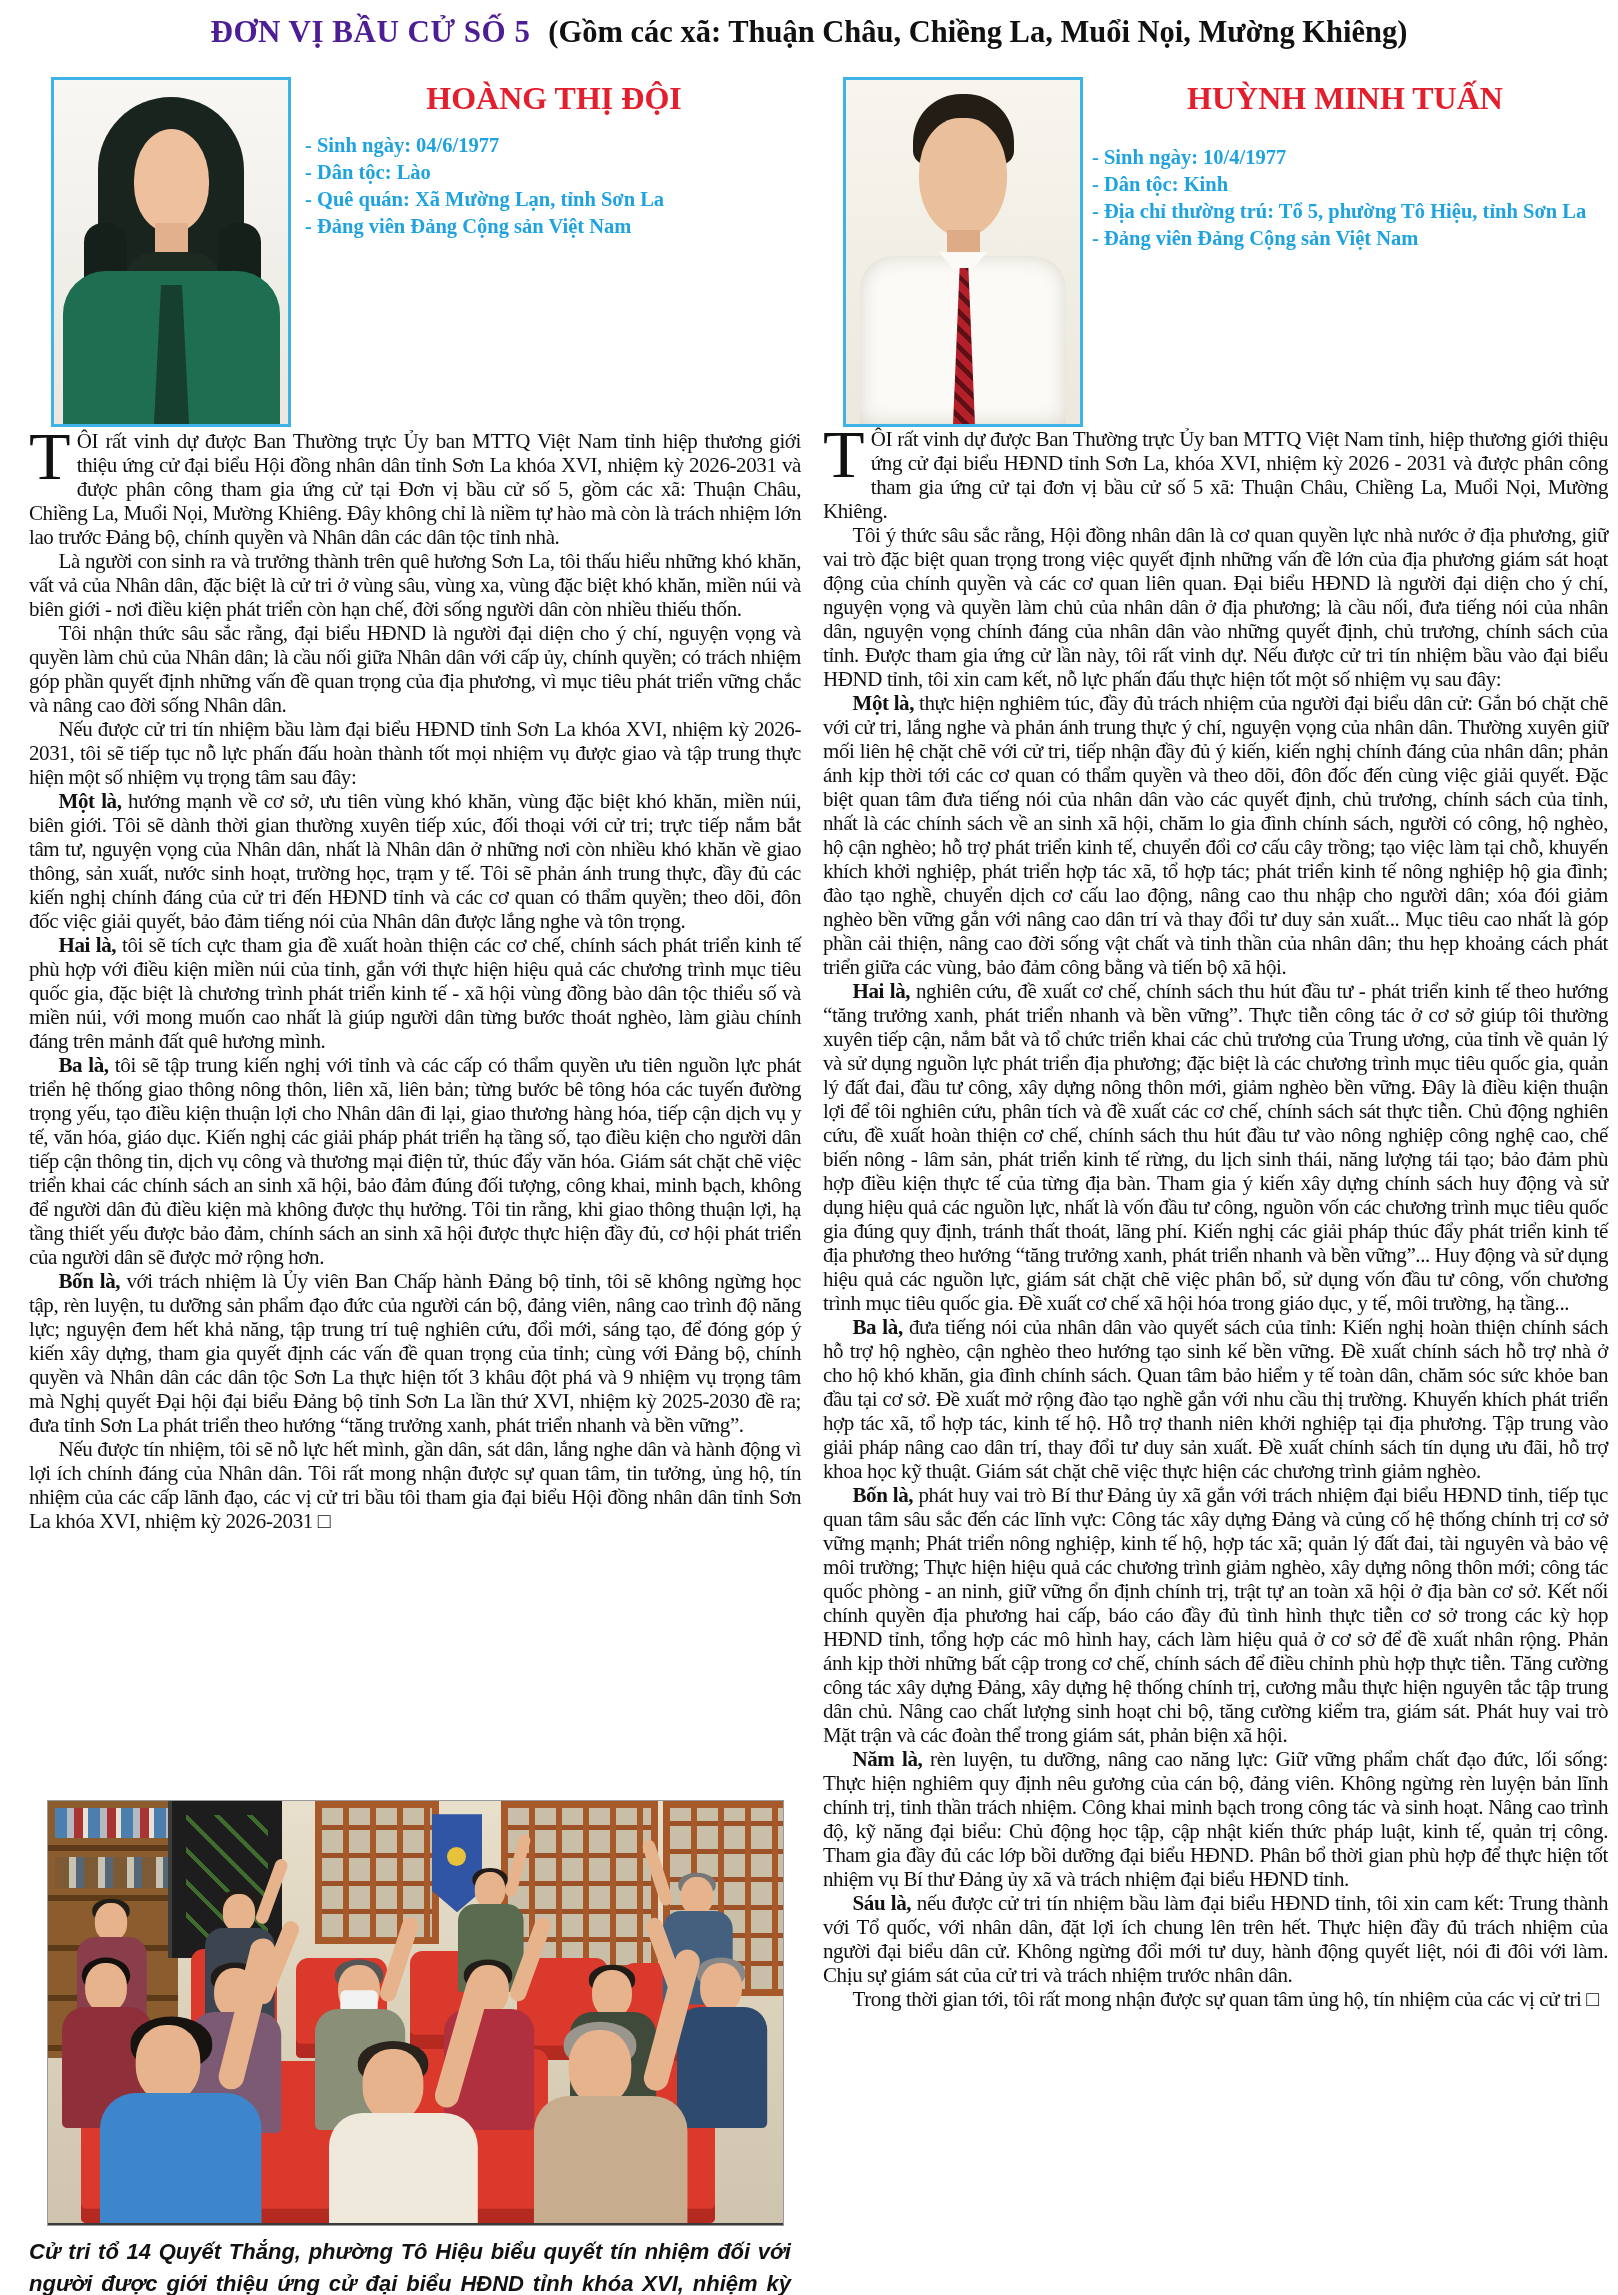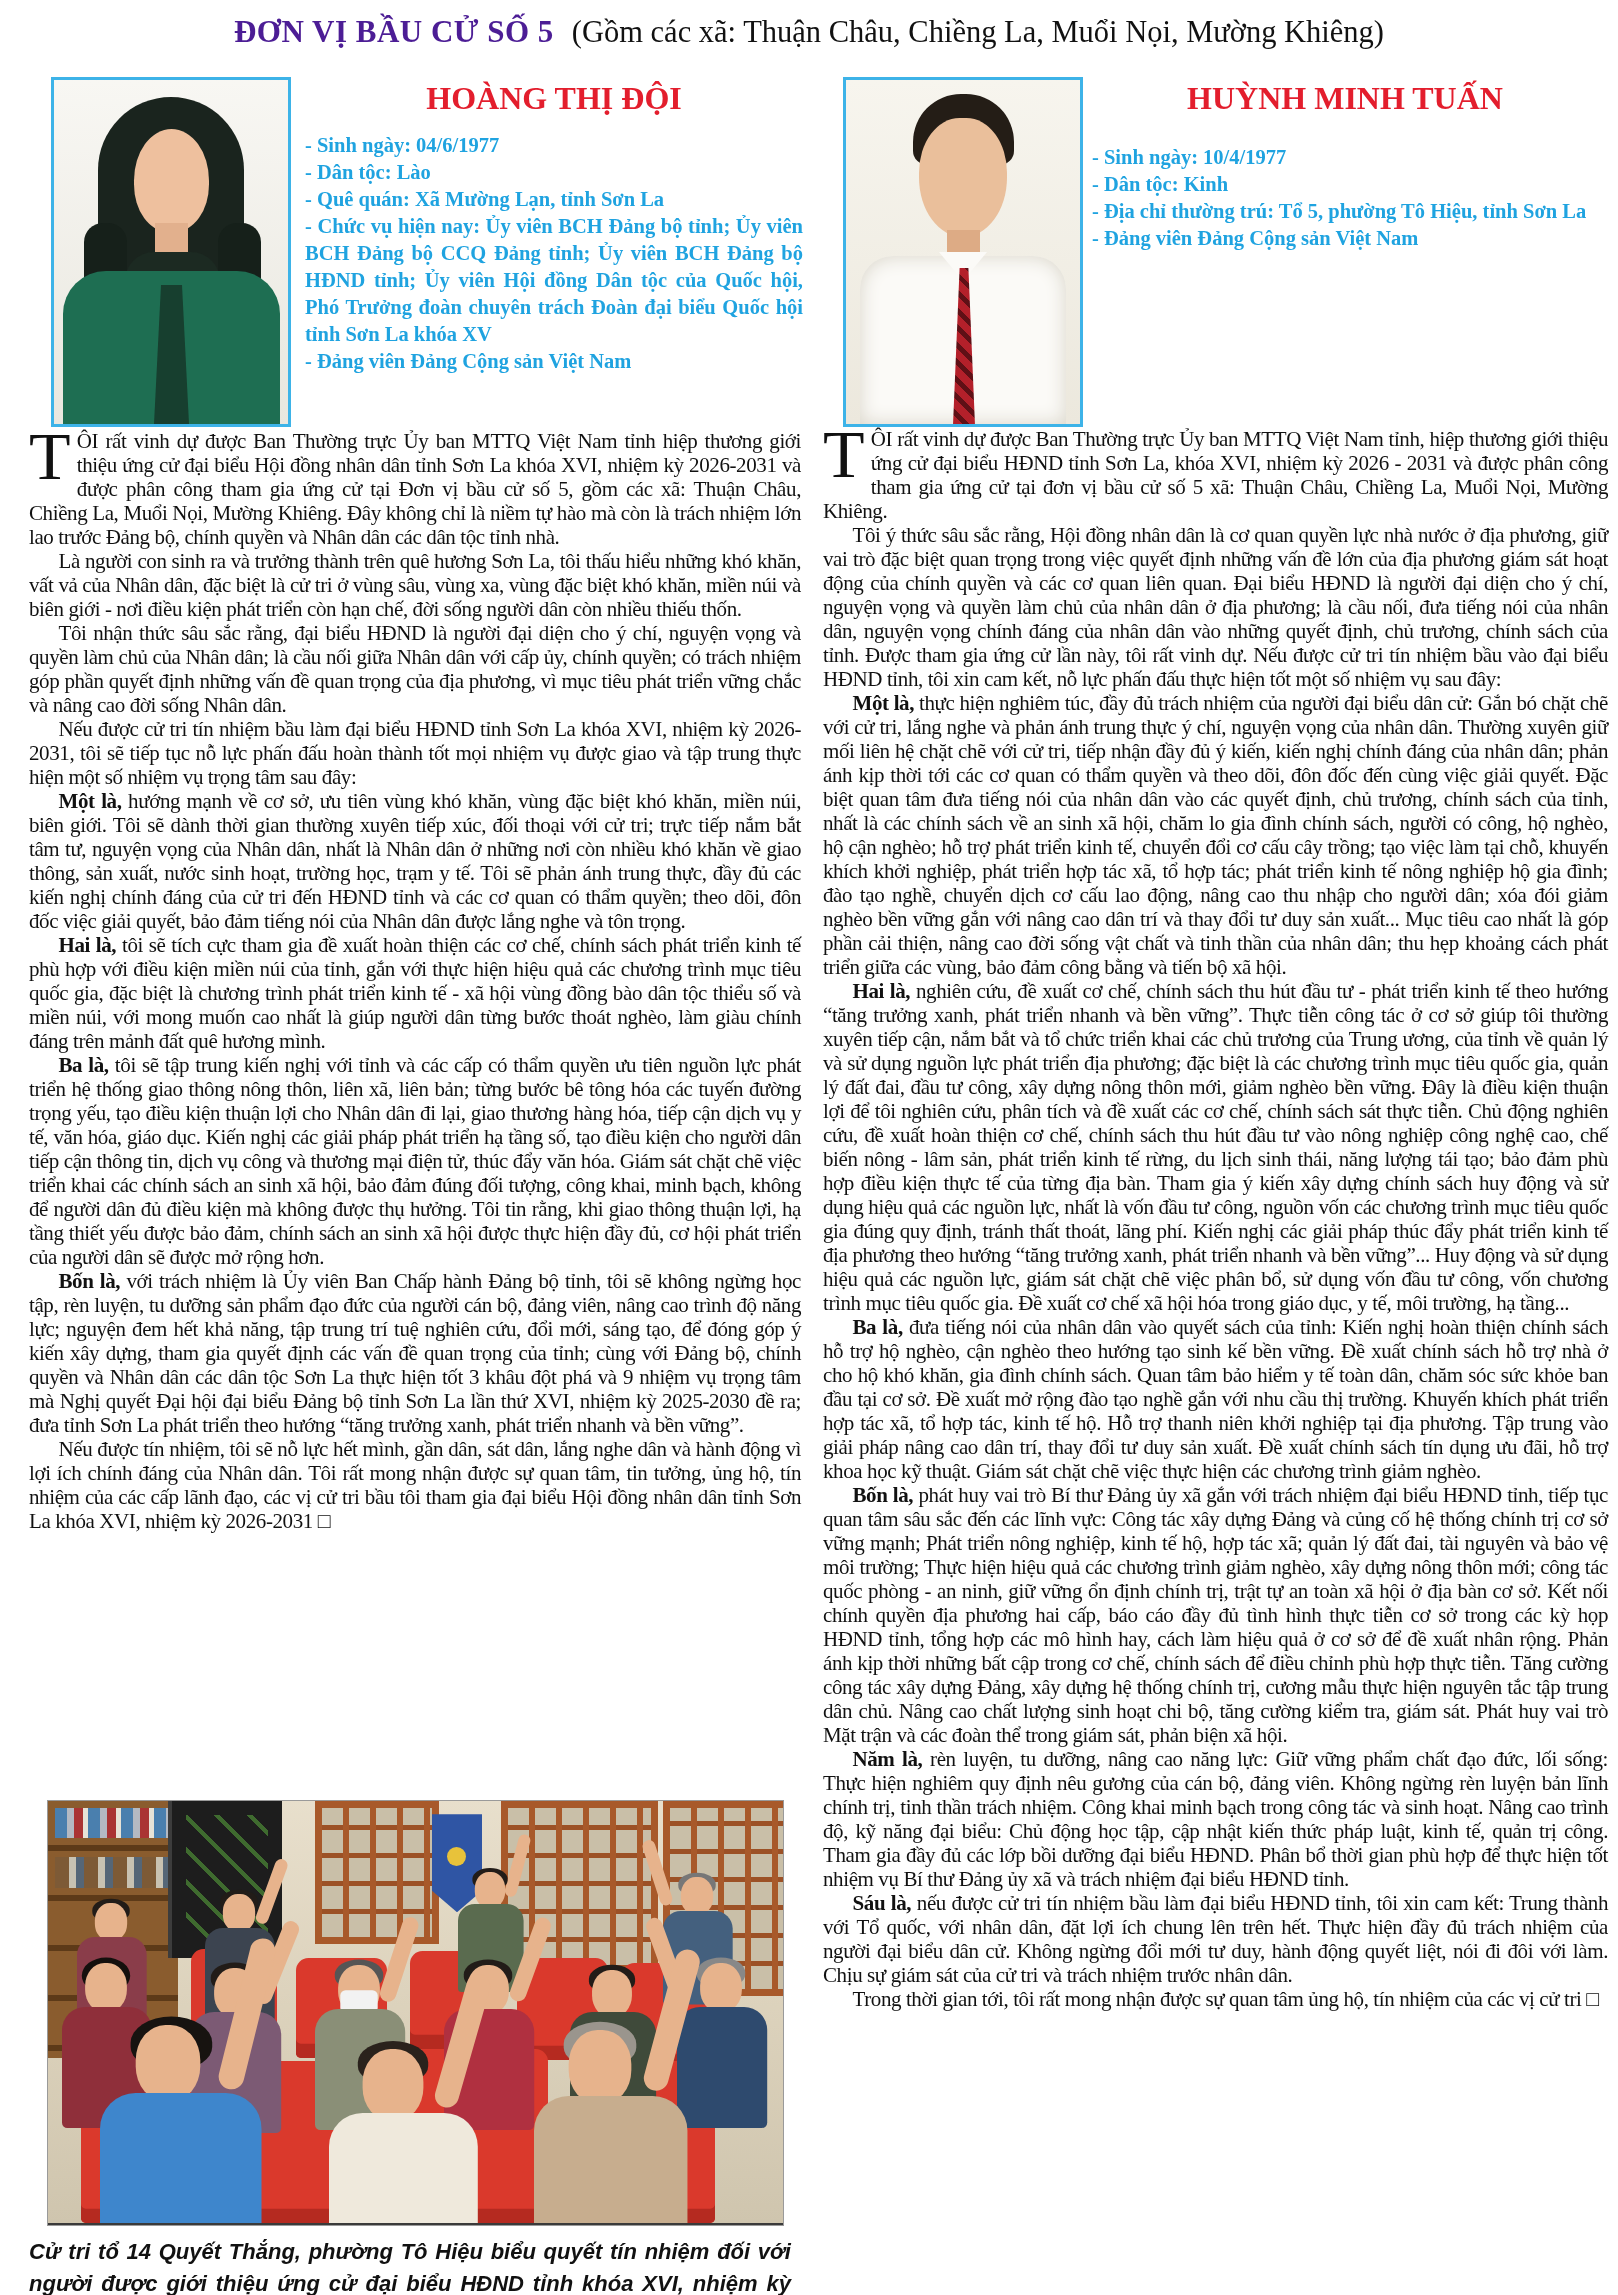"(Gồm các xã: Thuận Châu," .t-black { font-weight: none -> bold }
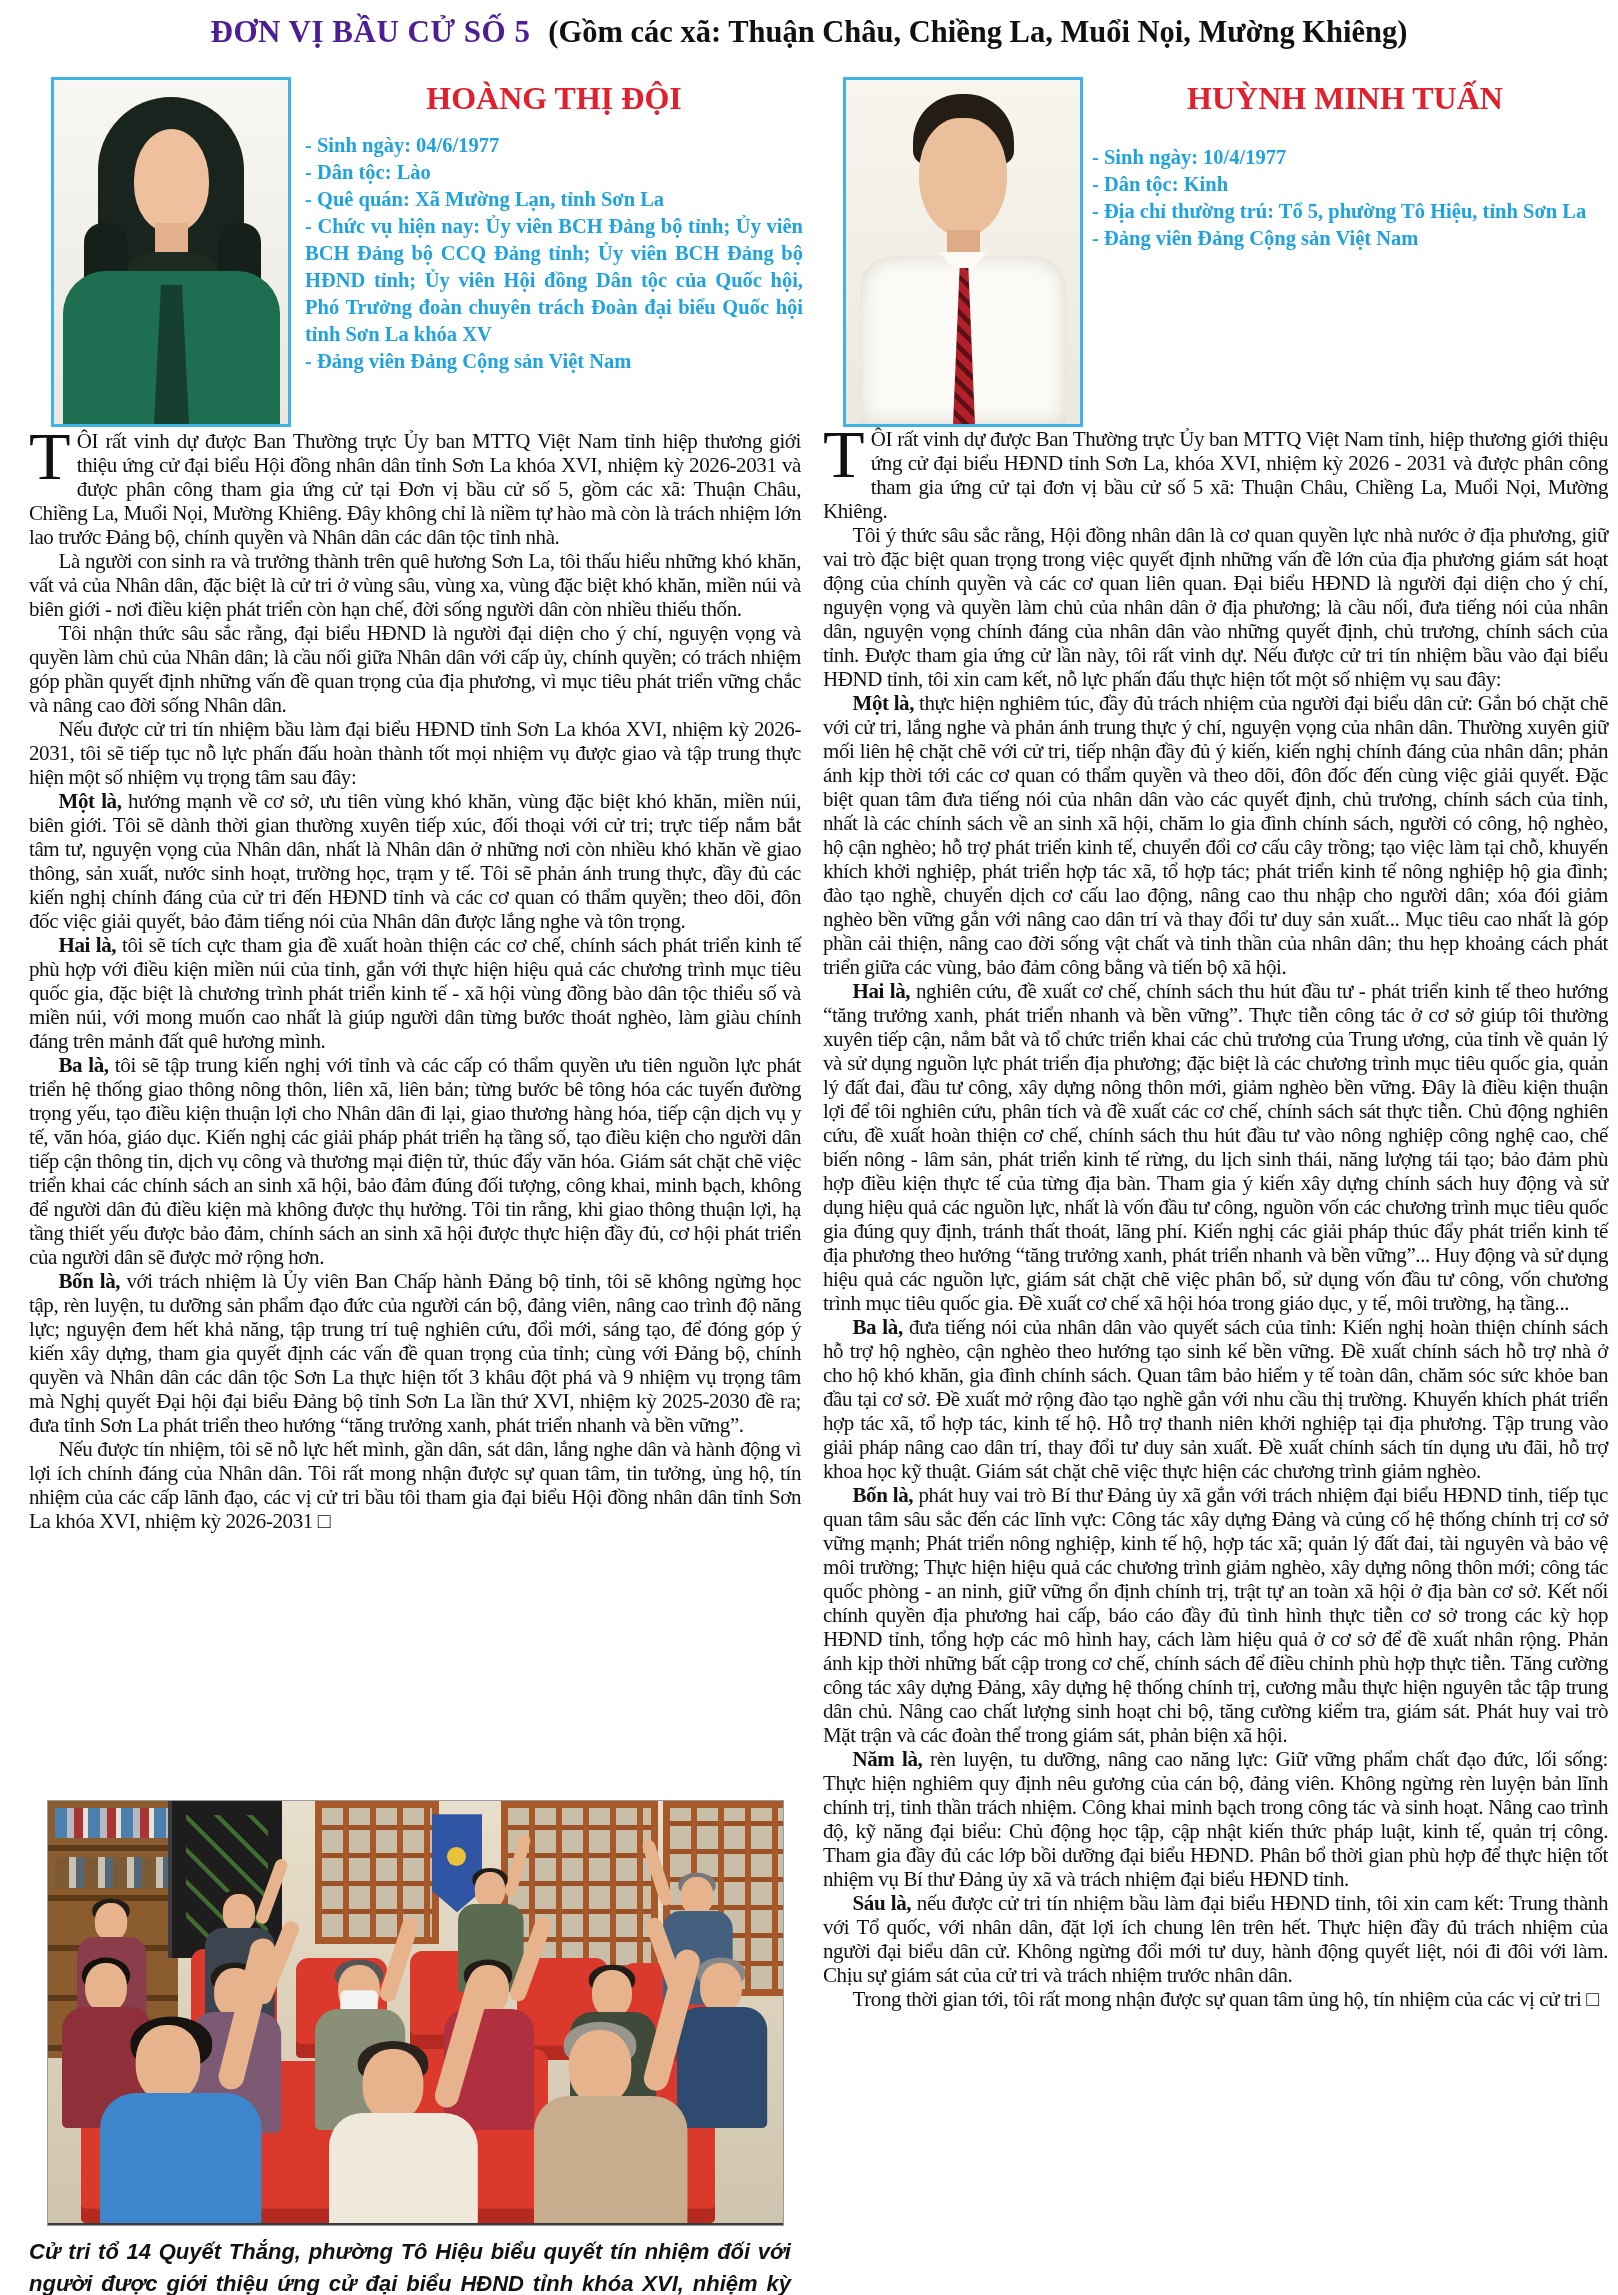"- Chức vụ hiện nay:" div.info-line { html: <div>- Chức vụ hiện nay: Ủy viên BCH Đảng bộ tỉnh; Ủy viên BCH Đảng bộ CCQ Đảng tỉnh; Ủy viên BCH Đảng bộ HĐND tỉnh; Ủy viên Hội đồng Dân tộc của Quốc hội, Phó Trưởng đoàn chuyên trách Đoàn đại biểu Quốc hội tỉnh Sơn La khóa XV</div> -> none }
